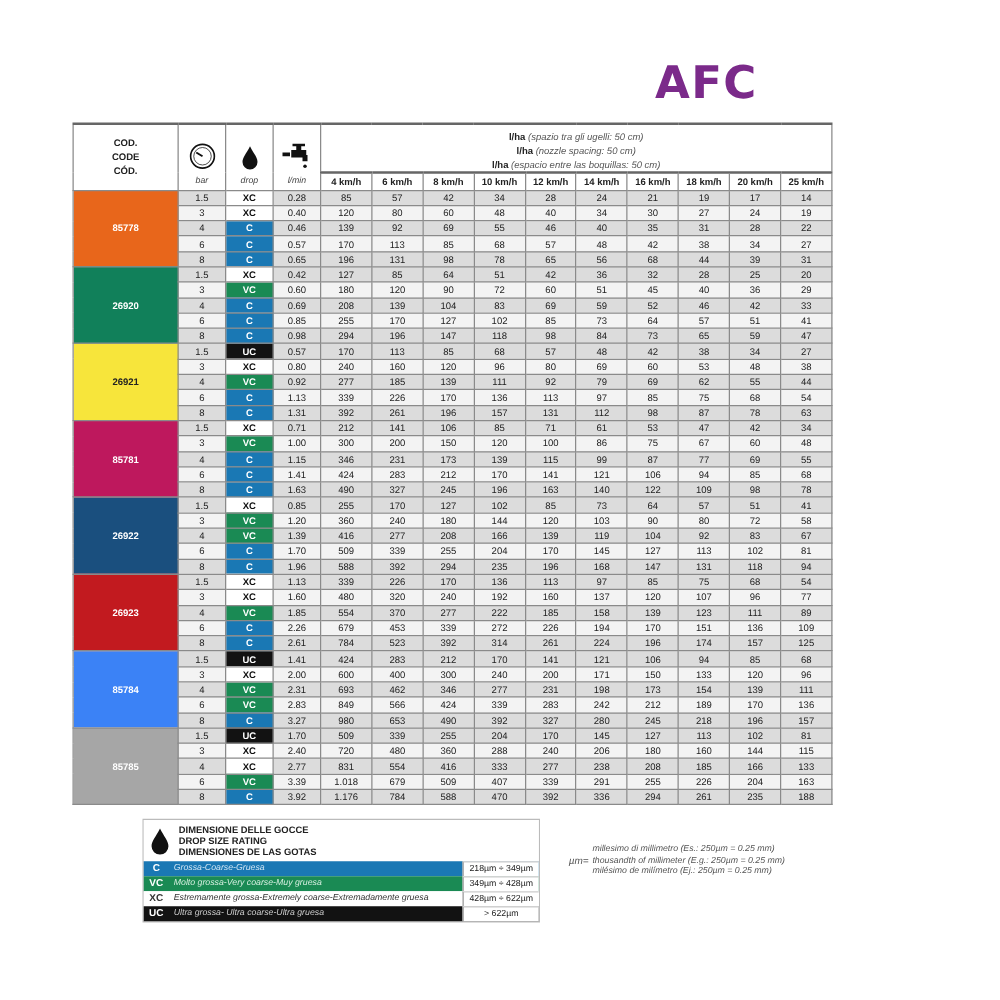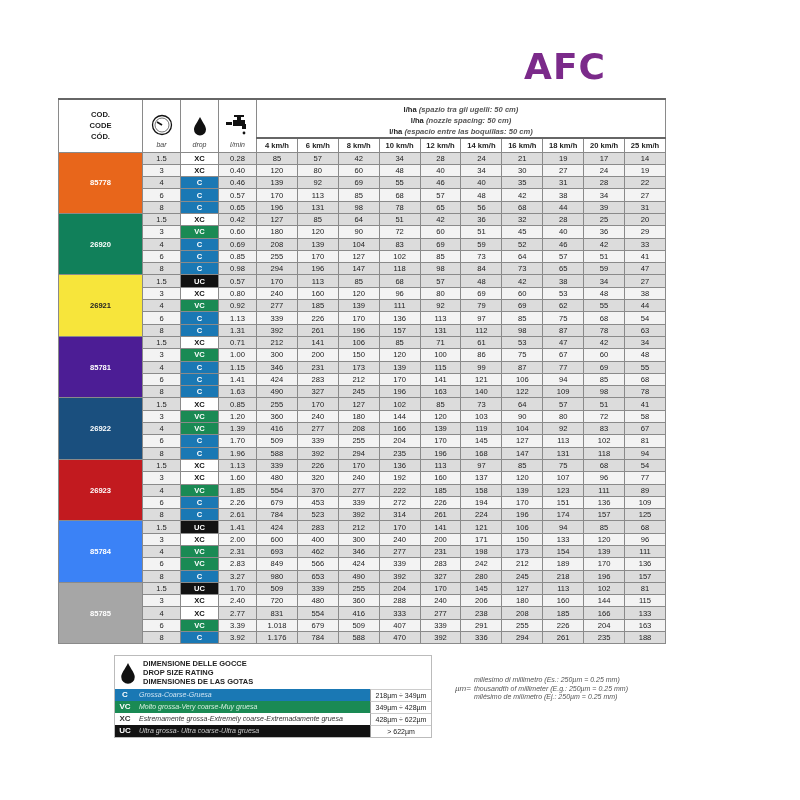"(spazio tra gli ugelli: 50" .hdr-lha i { font-weight: bold -> normal }
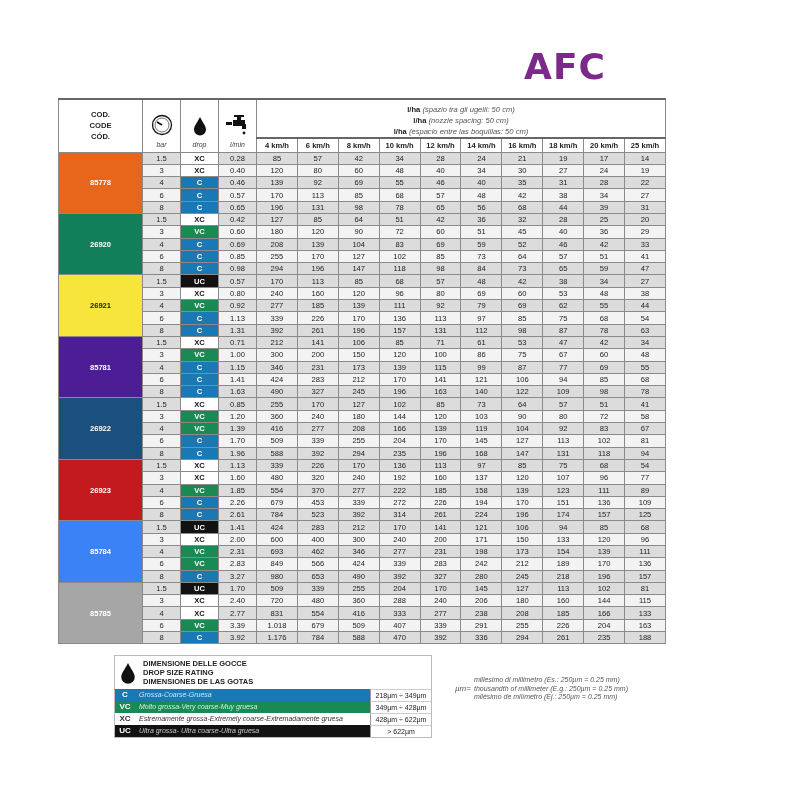"85781" td.code-cell { background: #4c1d95 -> #be185d }
